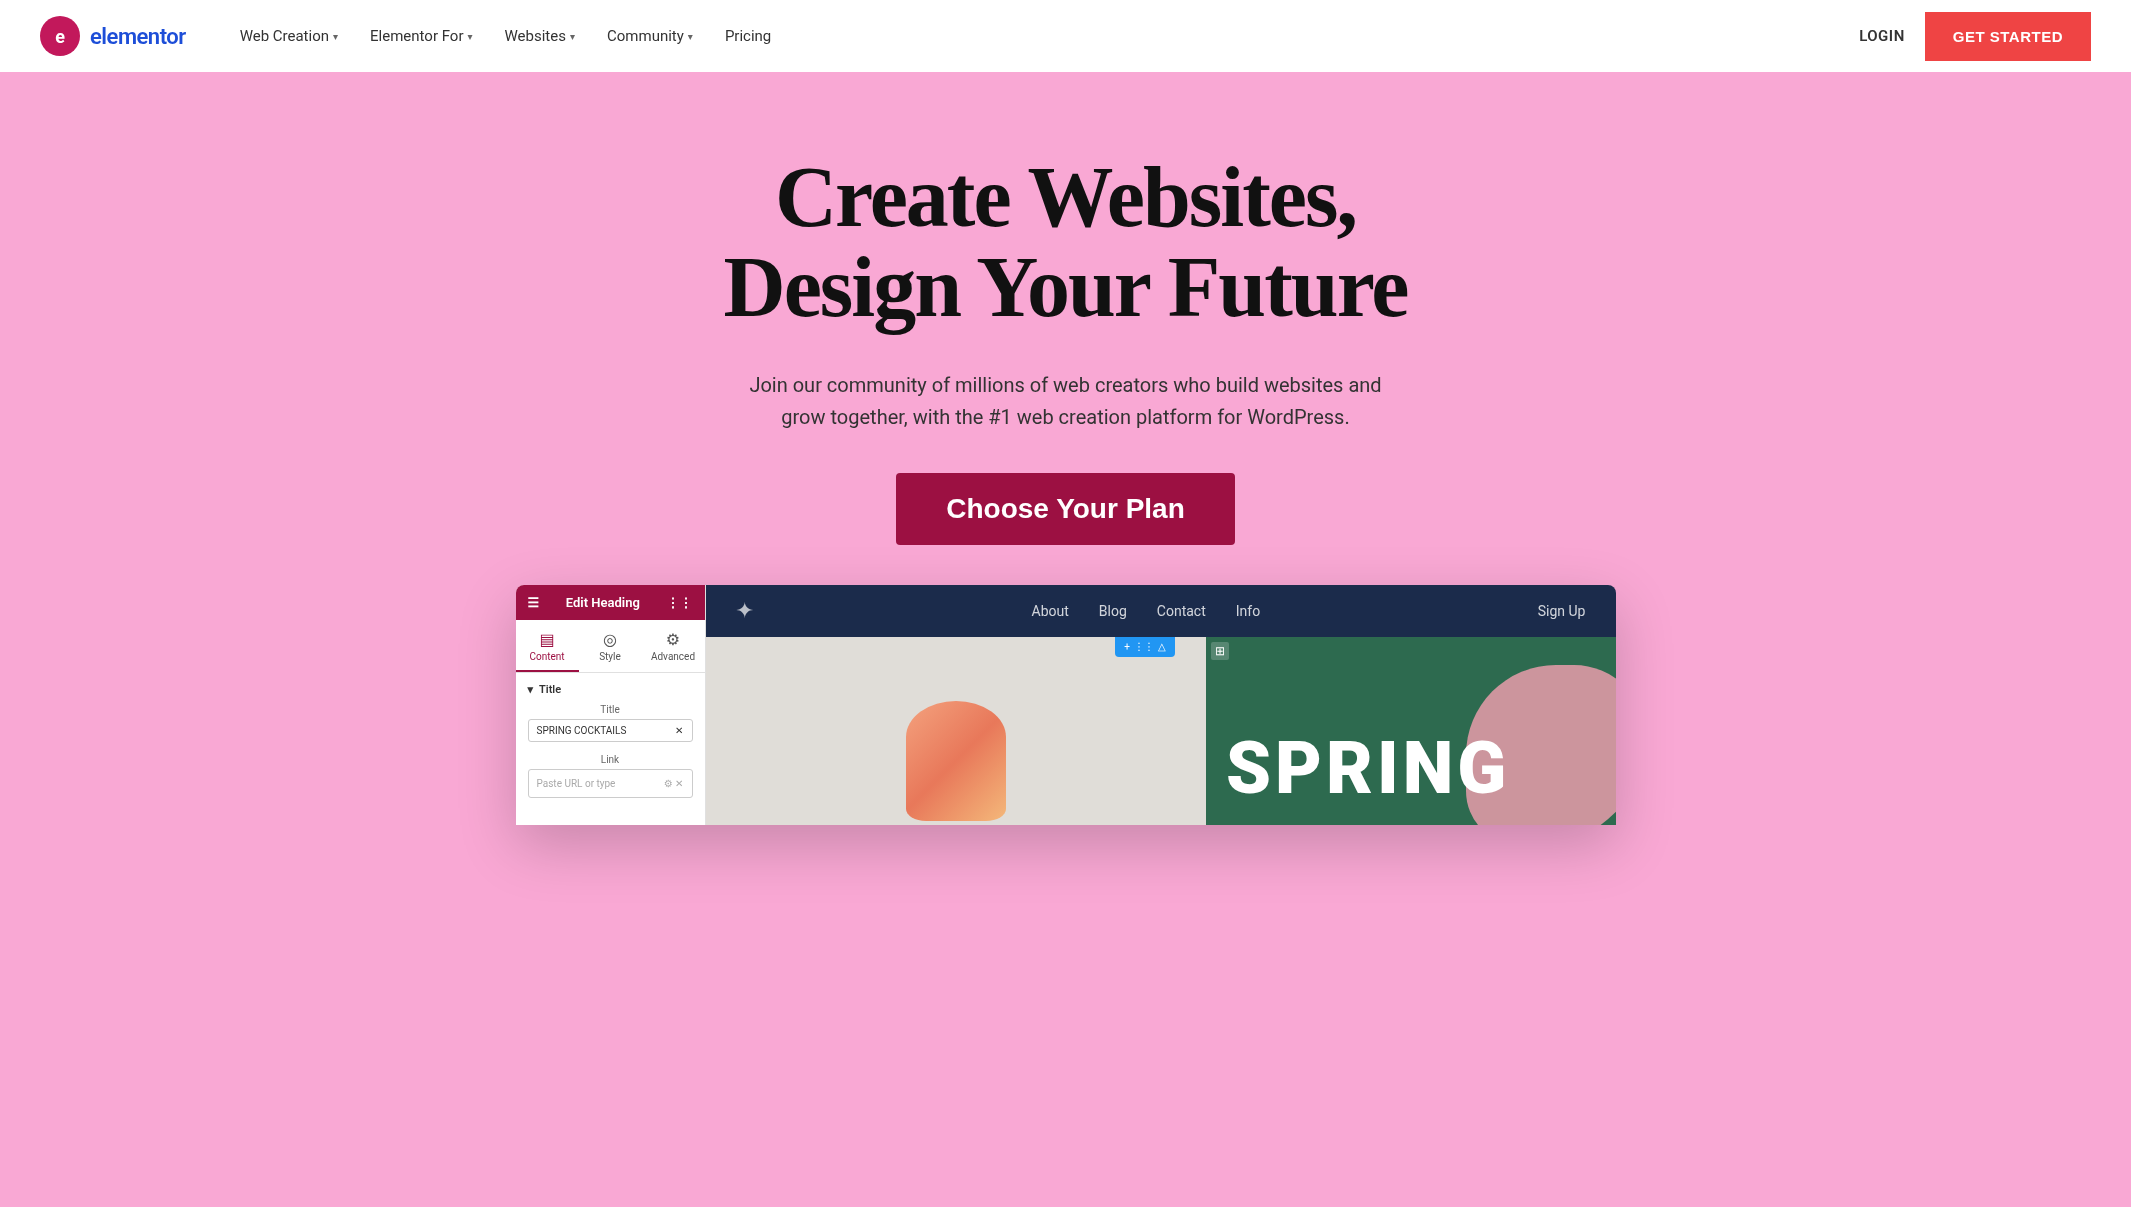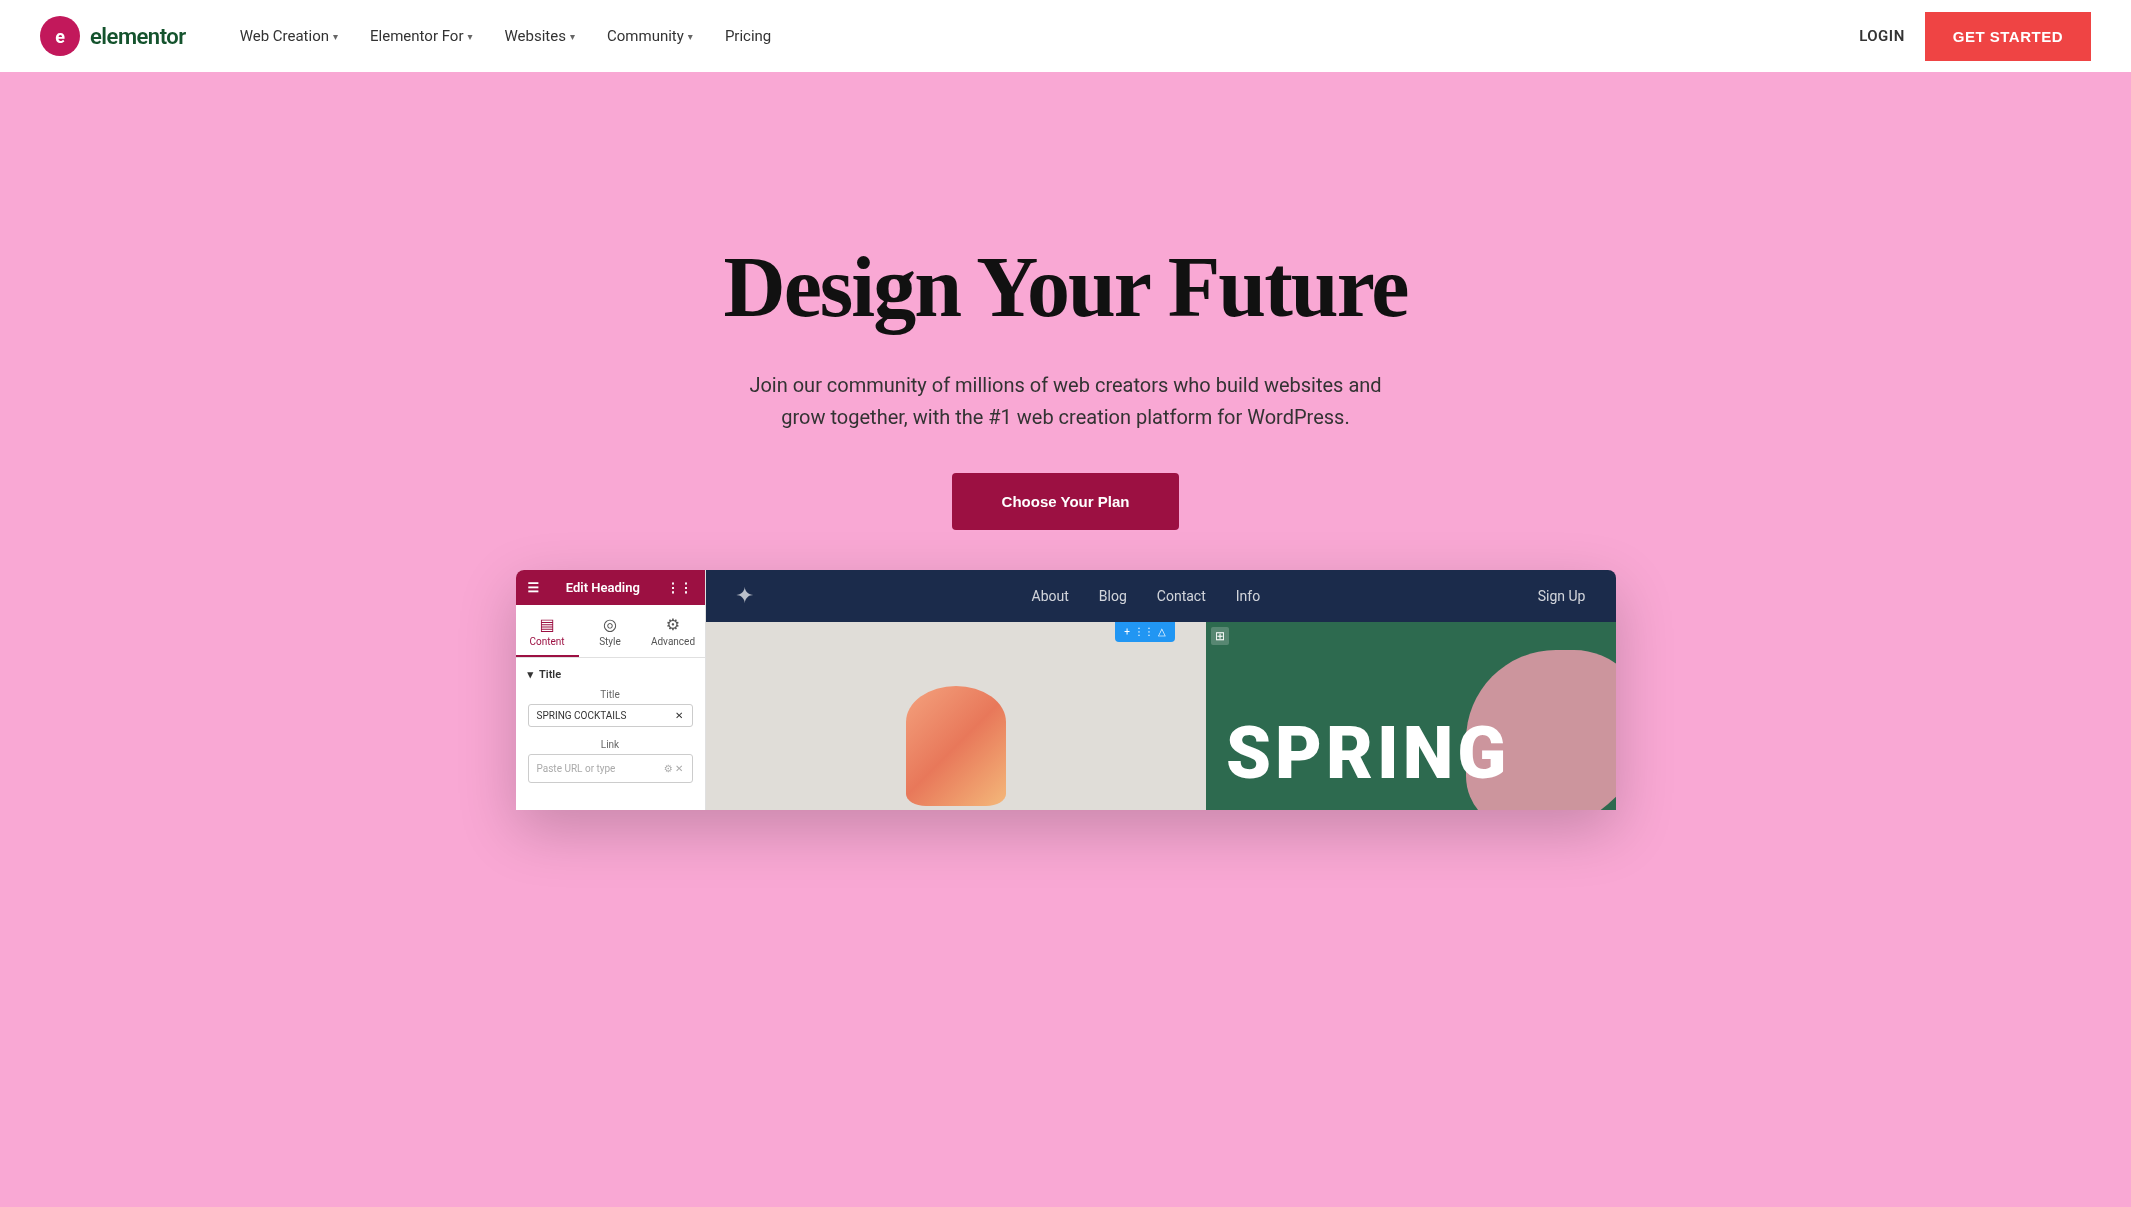"elementor" .logo-text { color: #14532d -> #1d4ed8 }
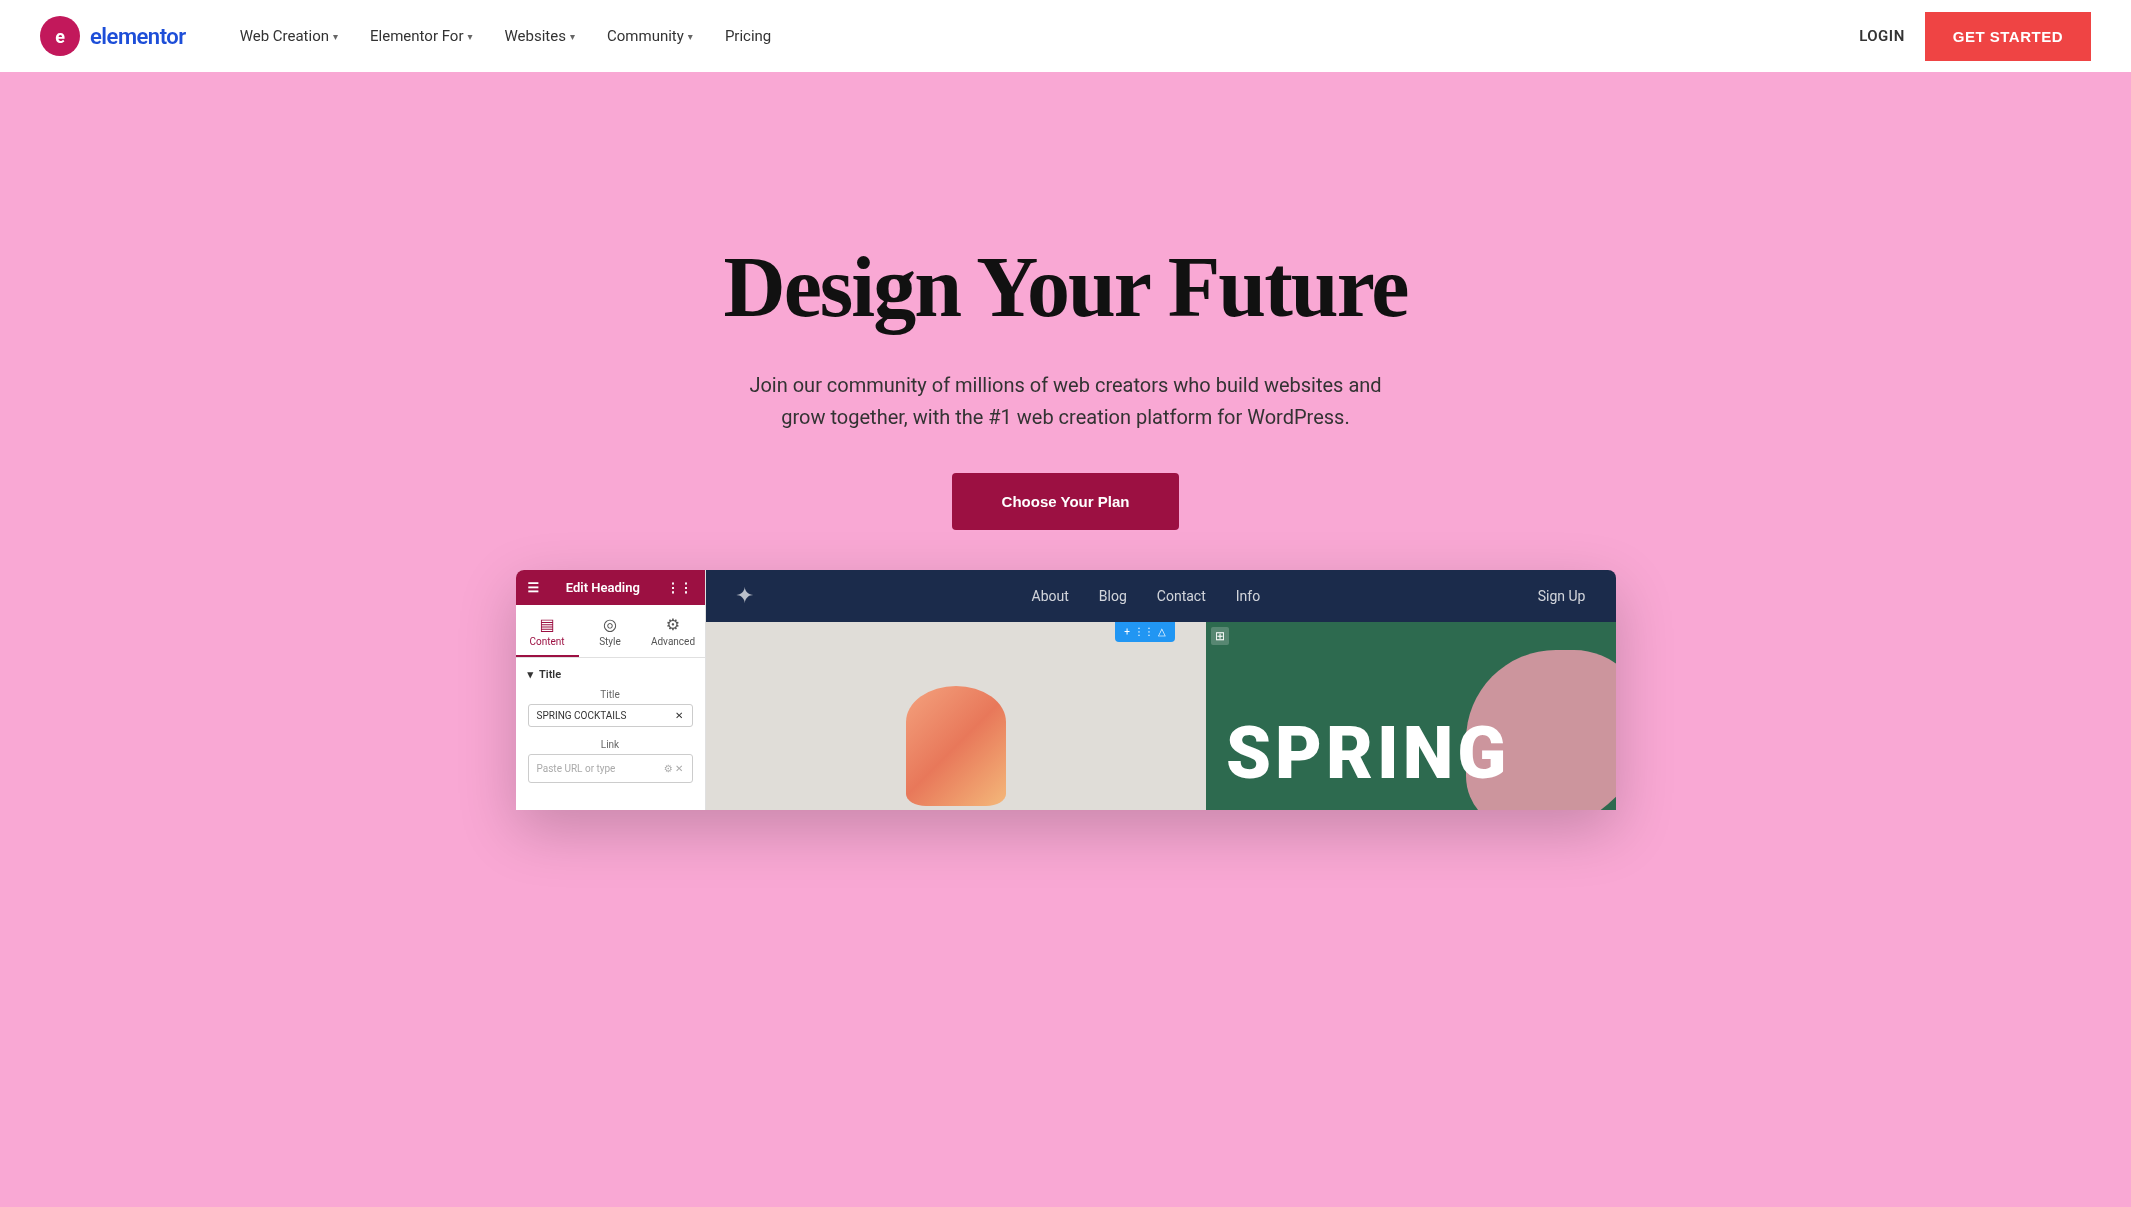"Create Websites," span { html: none -> <span>Create Websites,</span> }
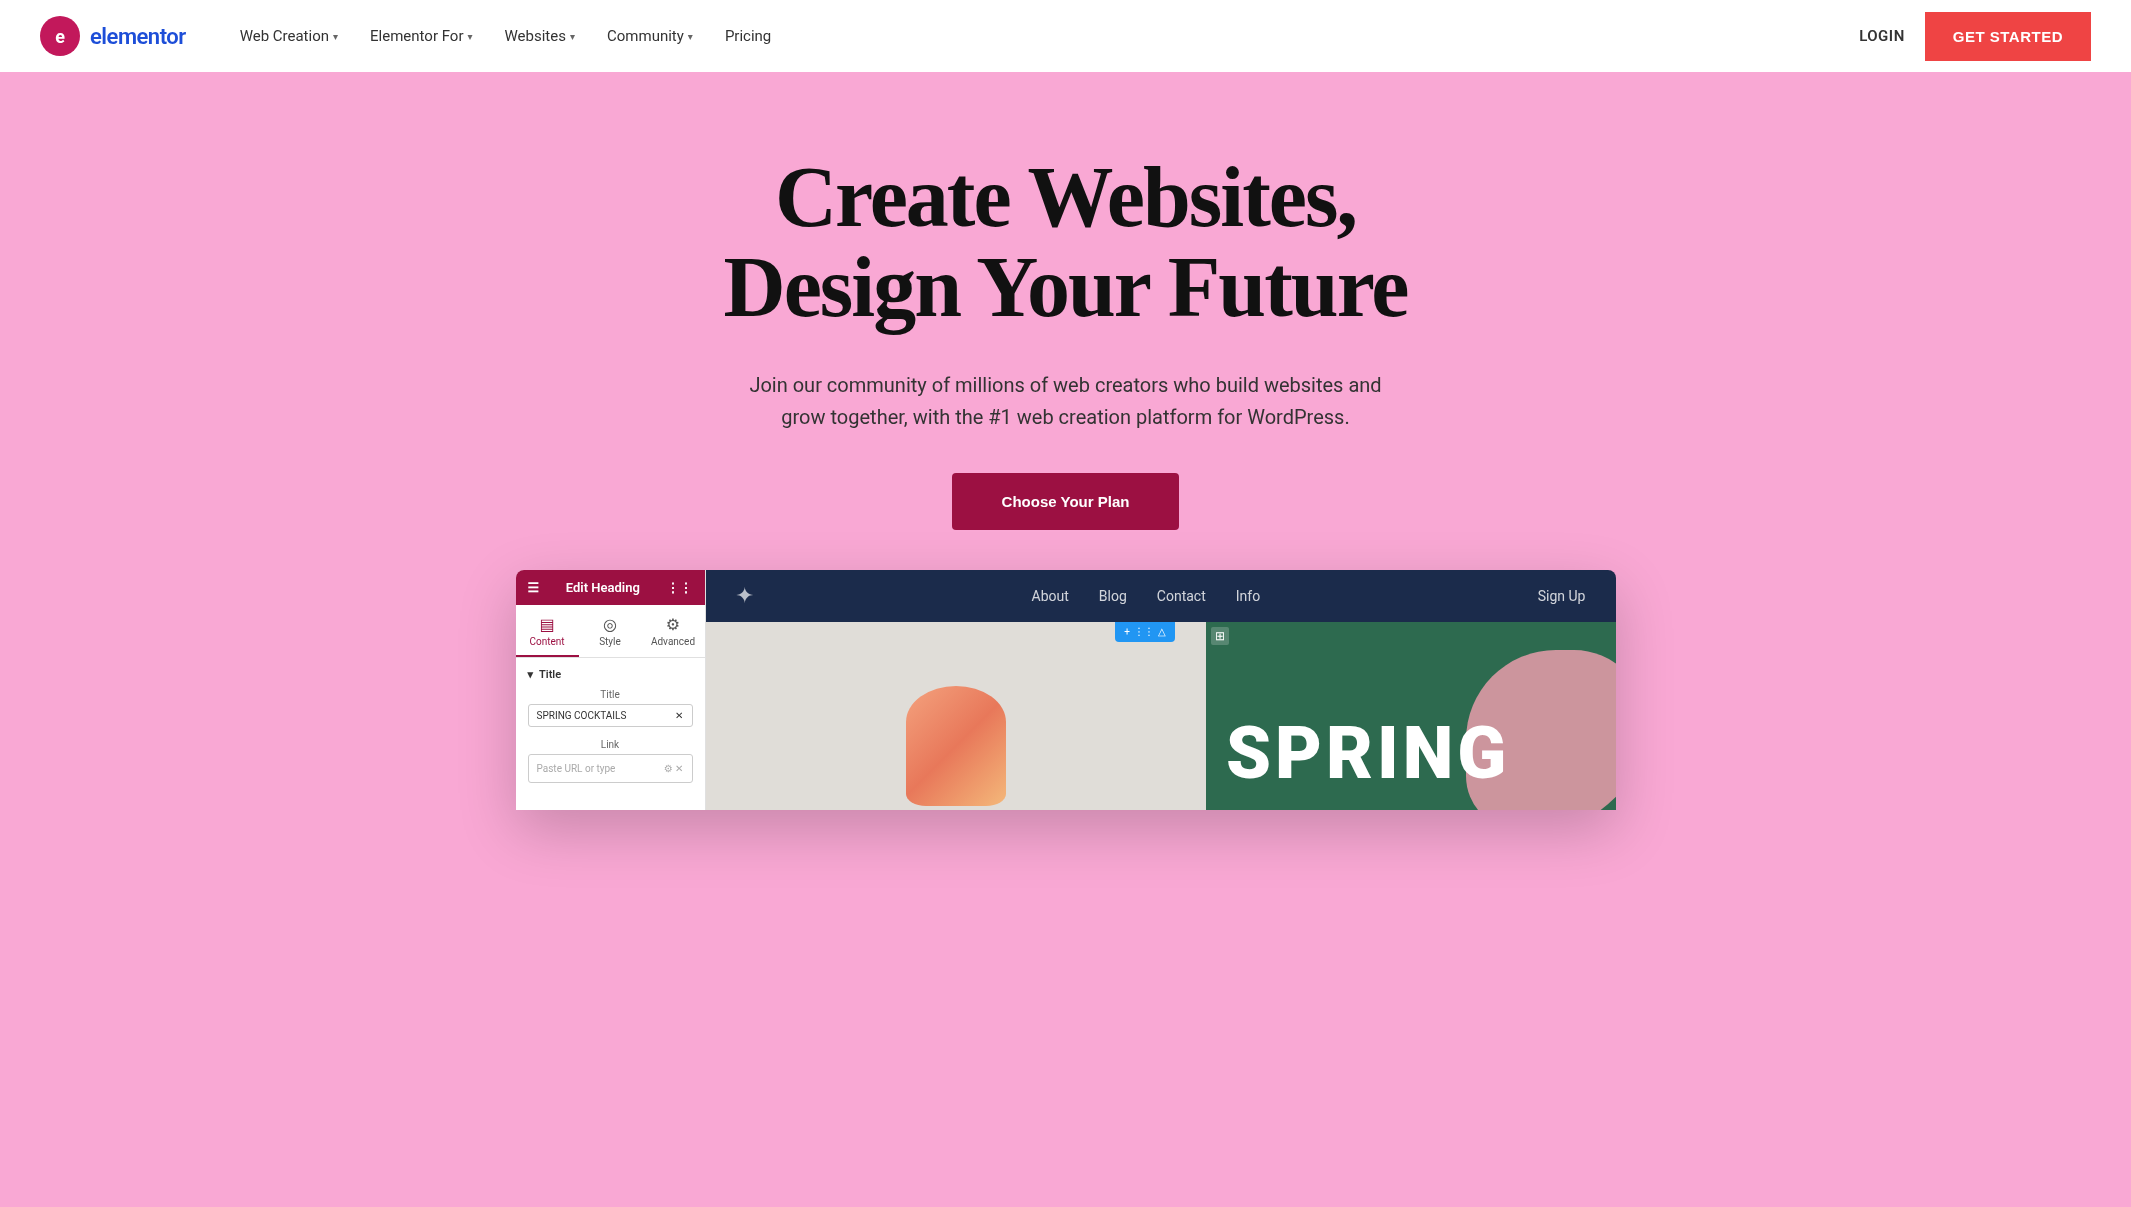"Choose Your Plan" .choose-plan-btn { font-size: 15px -> 28px }
